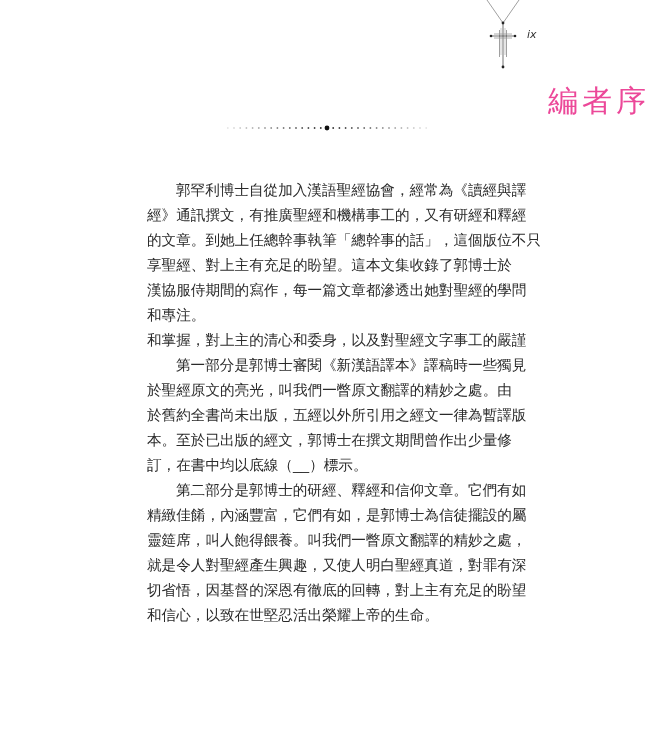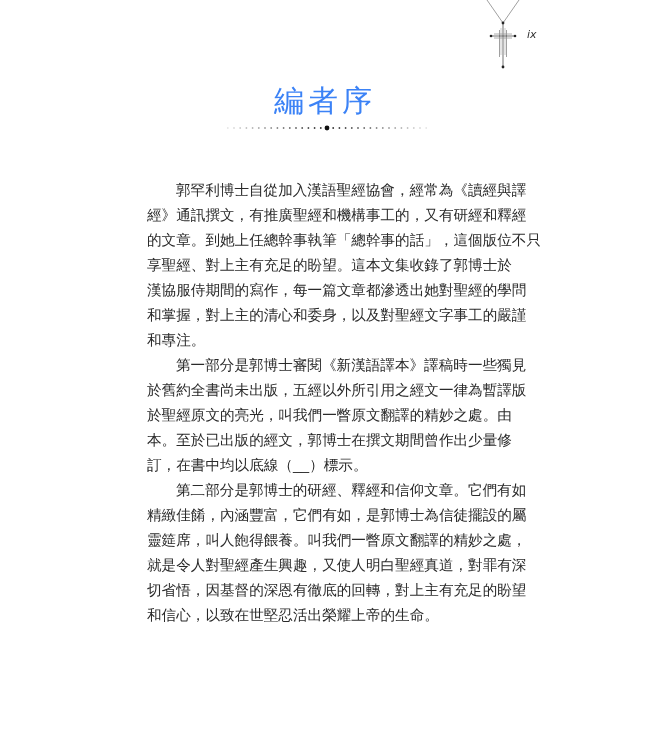"編者序" .title { color: #3b82f6 -> #ec4899; text-align: center -> right }
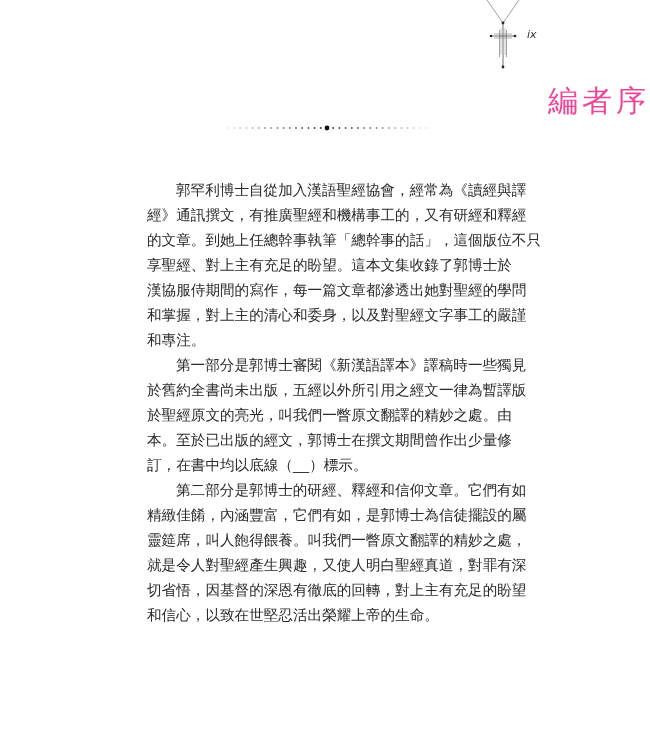"和掌握，對上主的清心和委身，以及對聖經文字事工的嚴謹" span.line { order: before "和專注。" -> after "和專注。" }
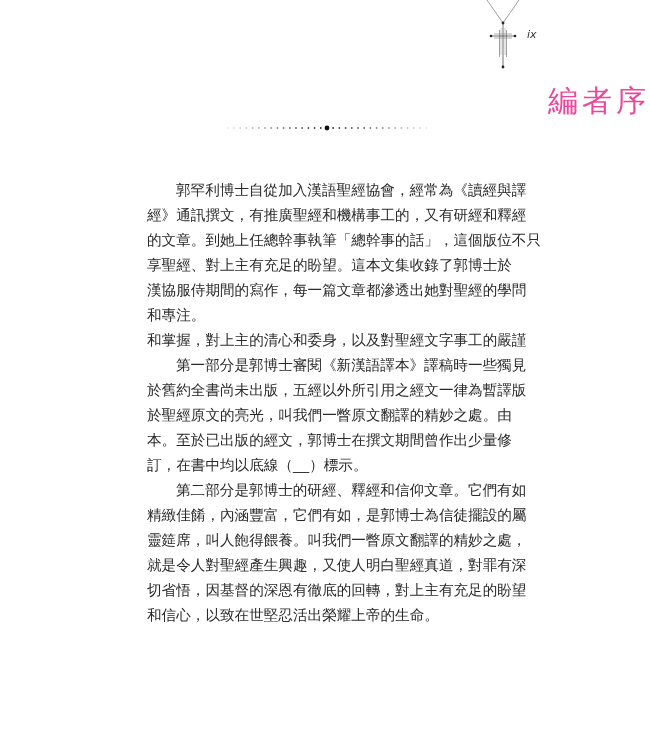"於舊約全書尚未出版，五經以外所引用之經文一律為暫譯版" span.line { order: before "於聖經原文的亮光，叫我們一瞥原文翻譯的精妙之處。由" -> after "於聖經原文的亮光，叫我們一瞥原文翻譯的精妙之處。由" }
